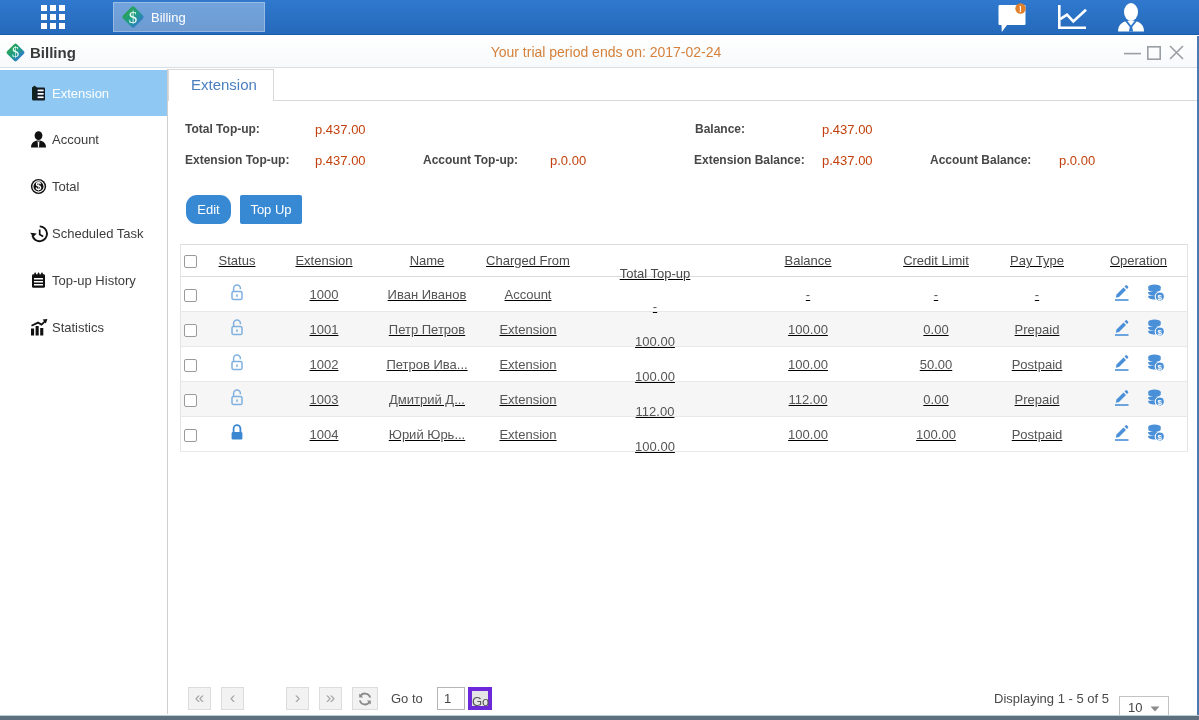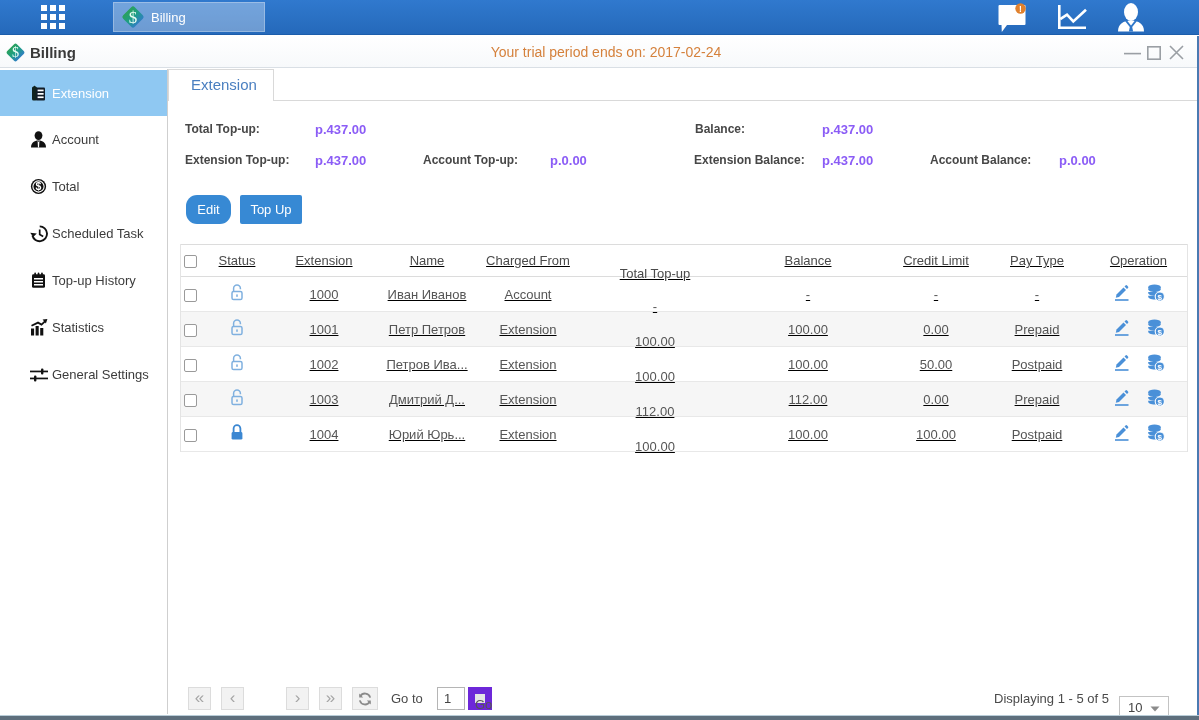"p.437.00" .sumval { color: #8b5cf6 -> #c2410c; font-weight: bold -> none }
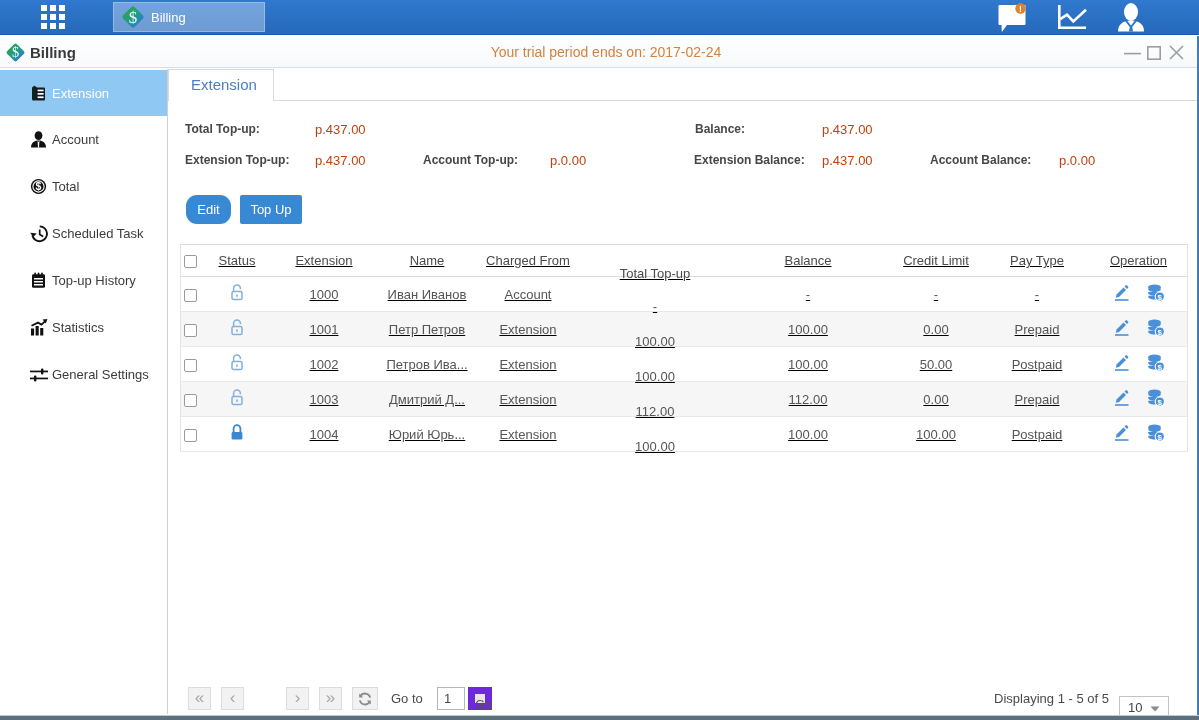"General Settings" div.sbitem { html: <div> <svg> <rect></rect> <rect></rect> <rect></rect> <rect></rect> </svg> <span>General Settings</span> </div> -> none }
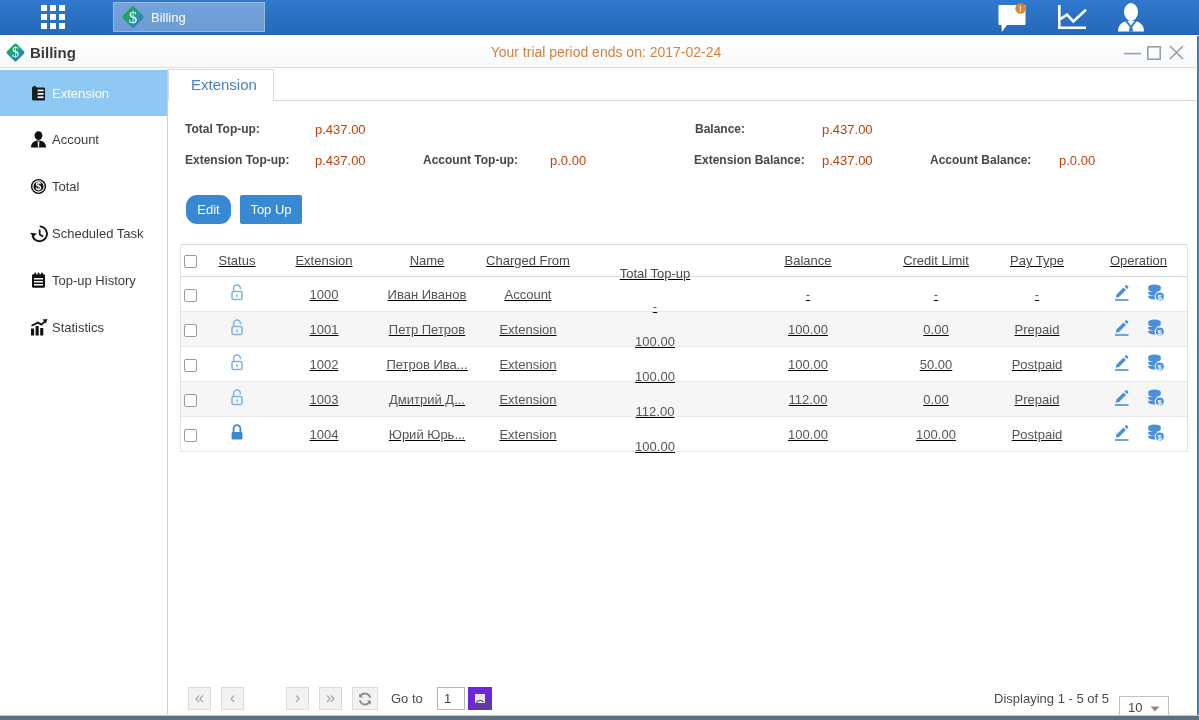"Go" #gobtn { border: 7px solid #6d28d9 -> 4px solid #6d28d9 }
